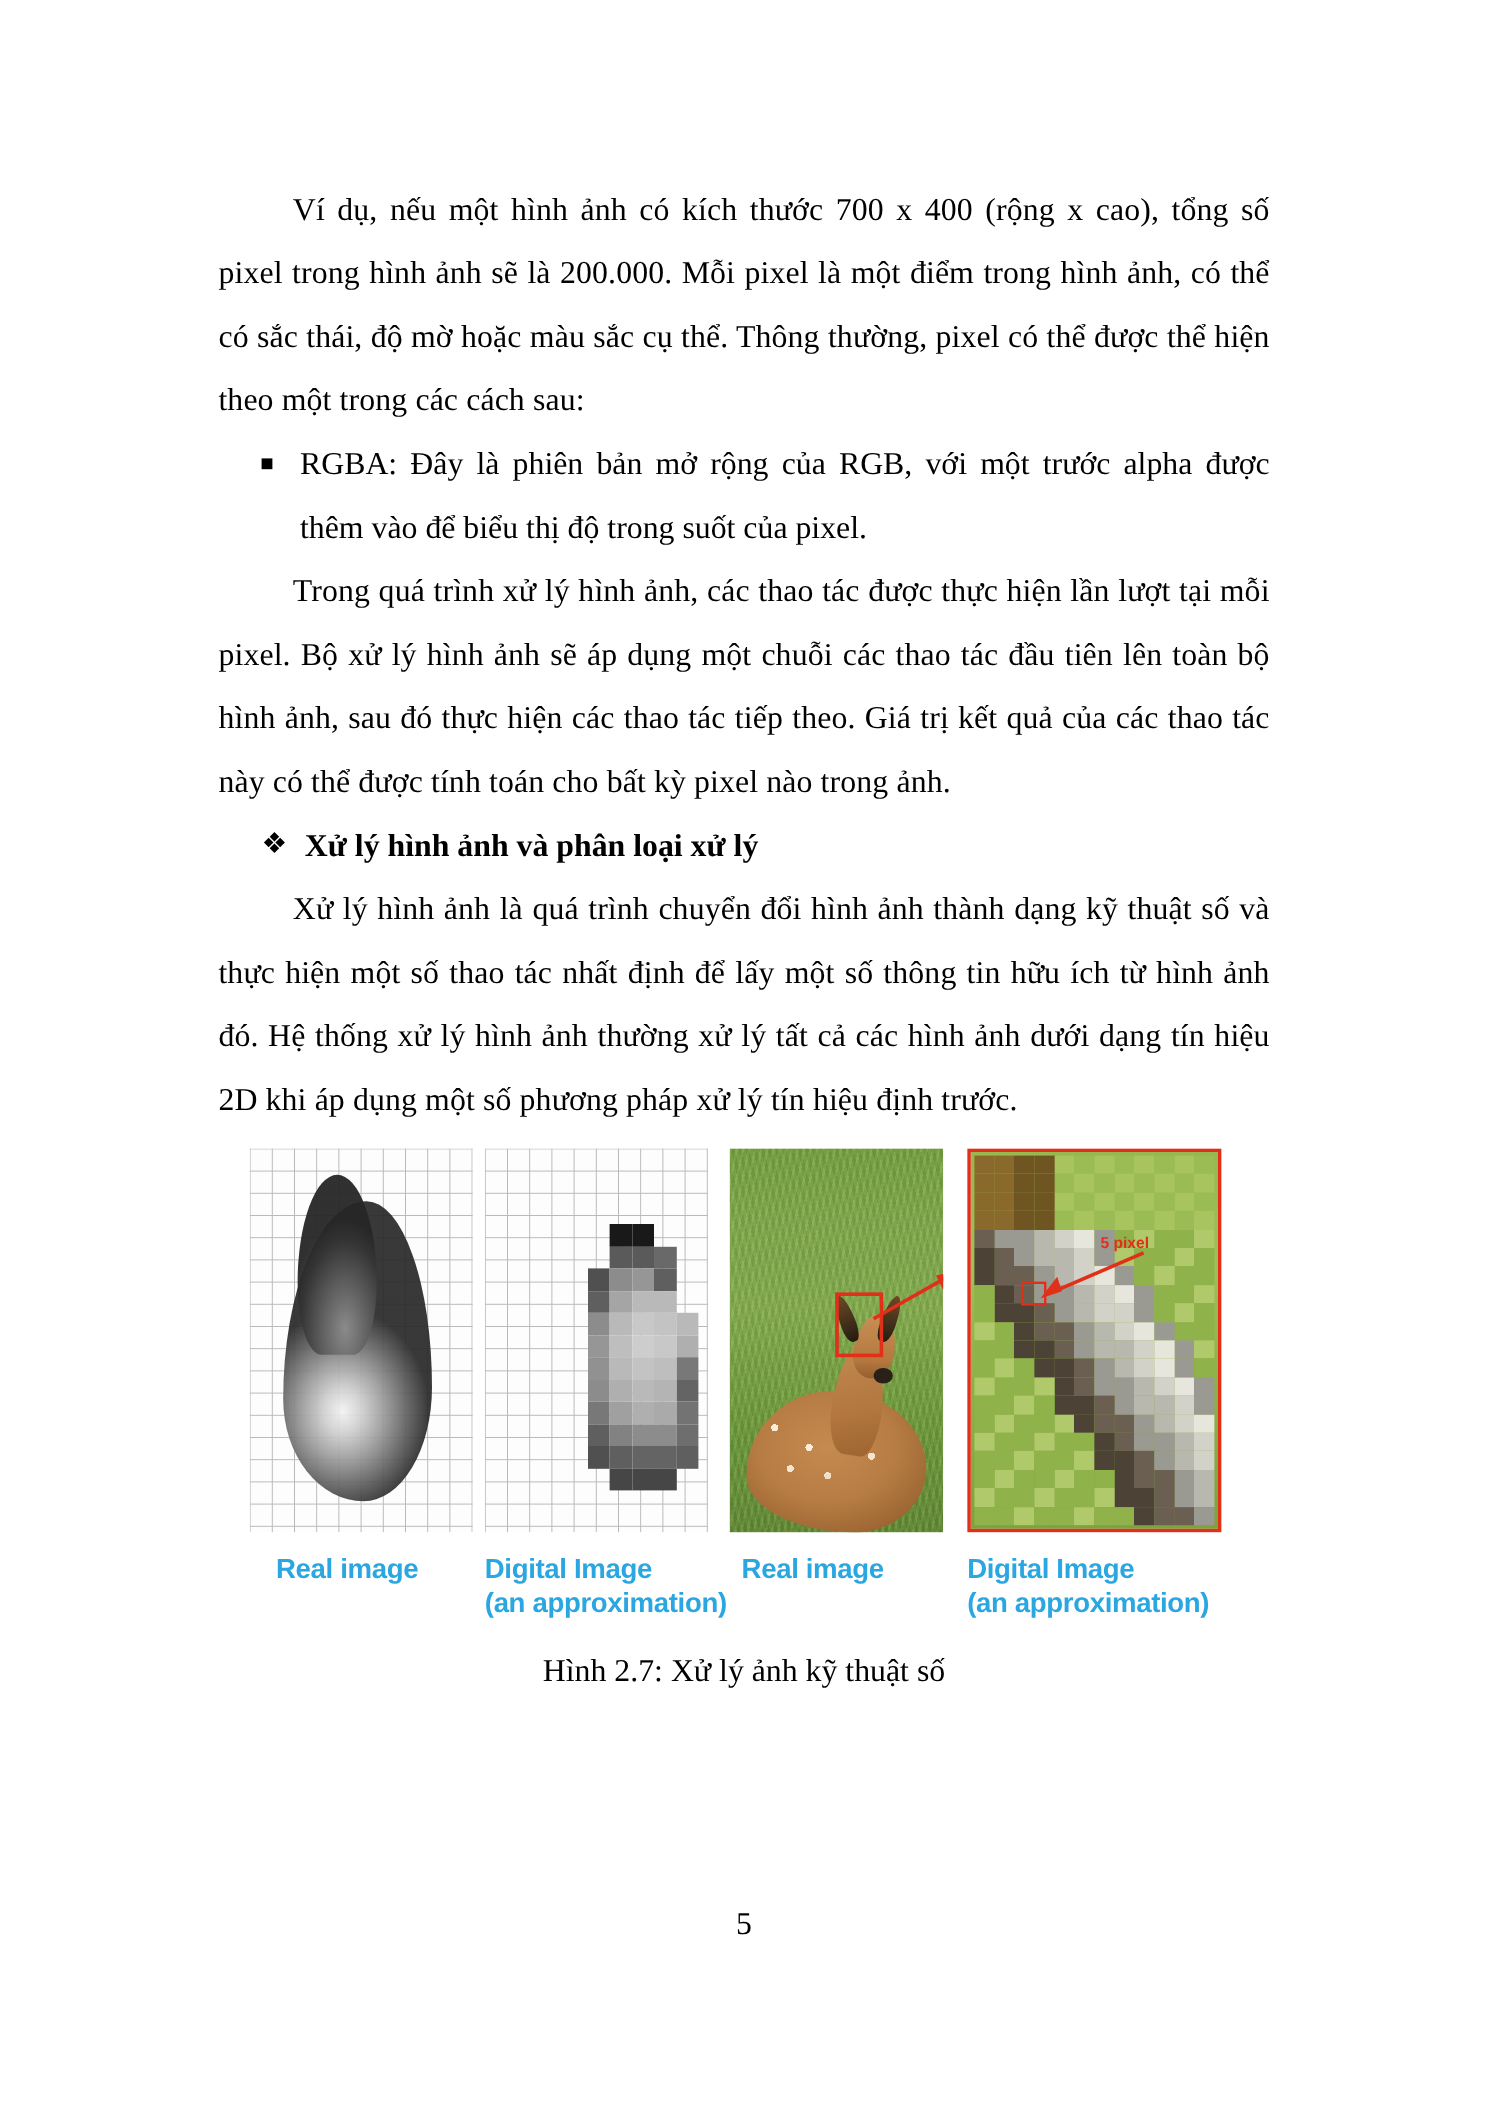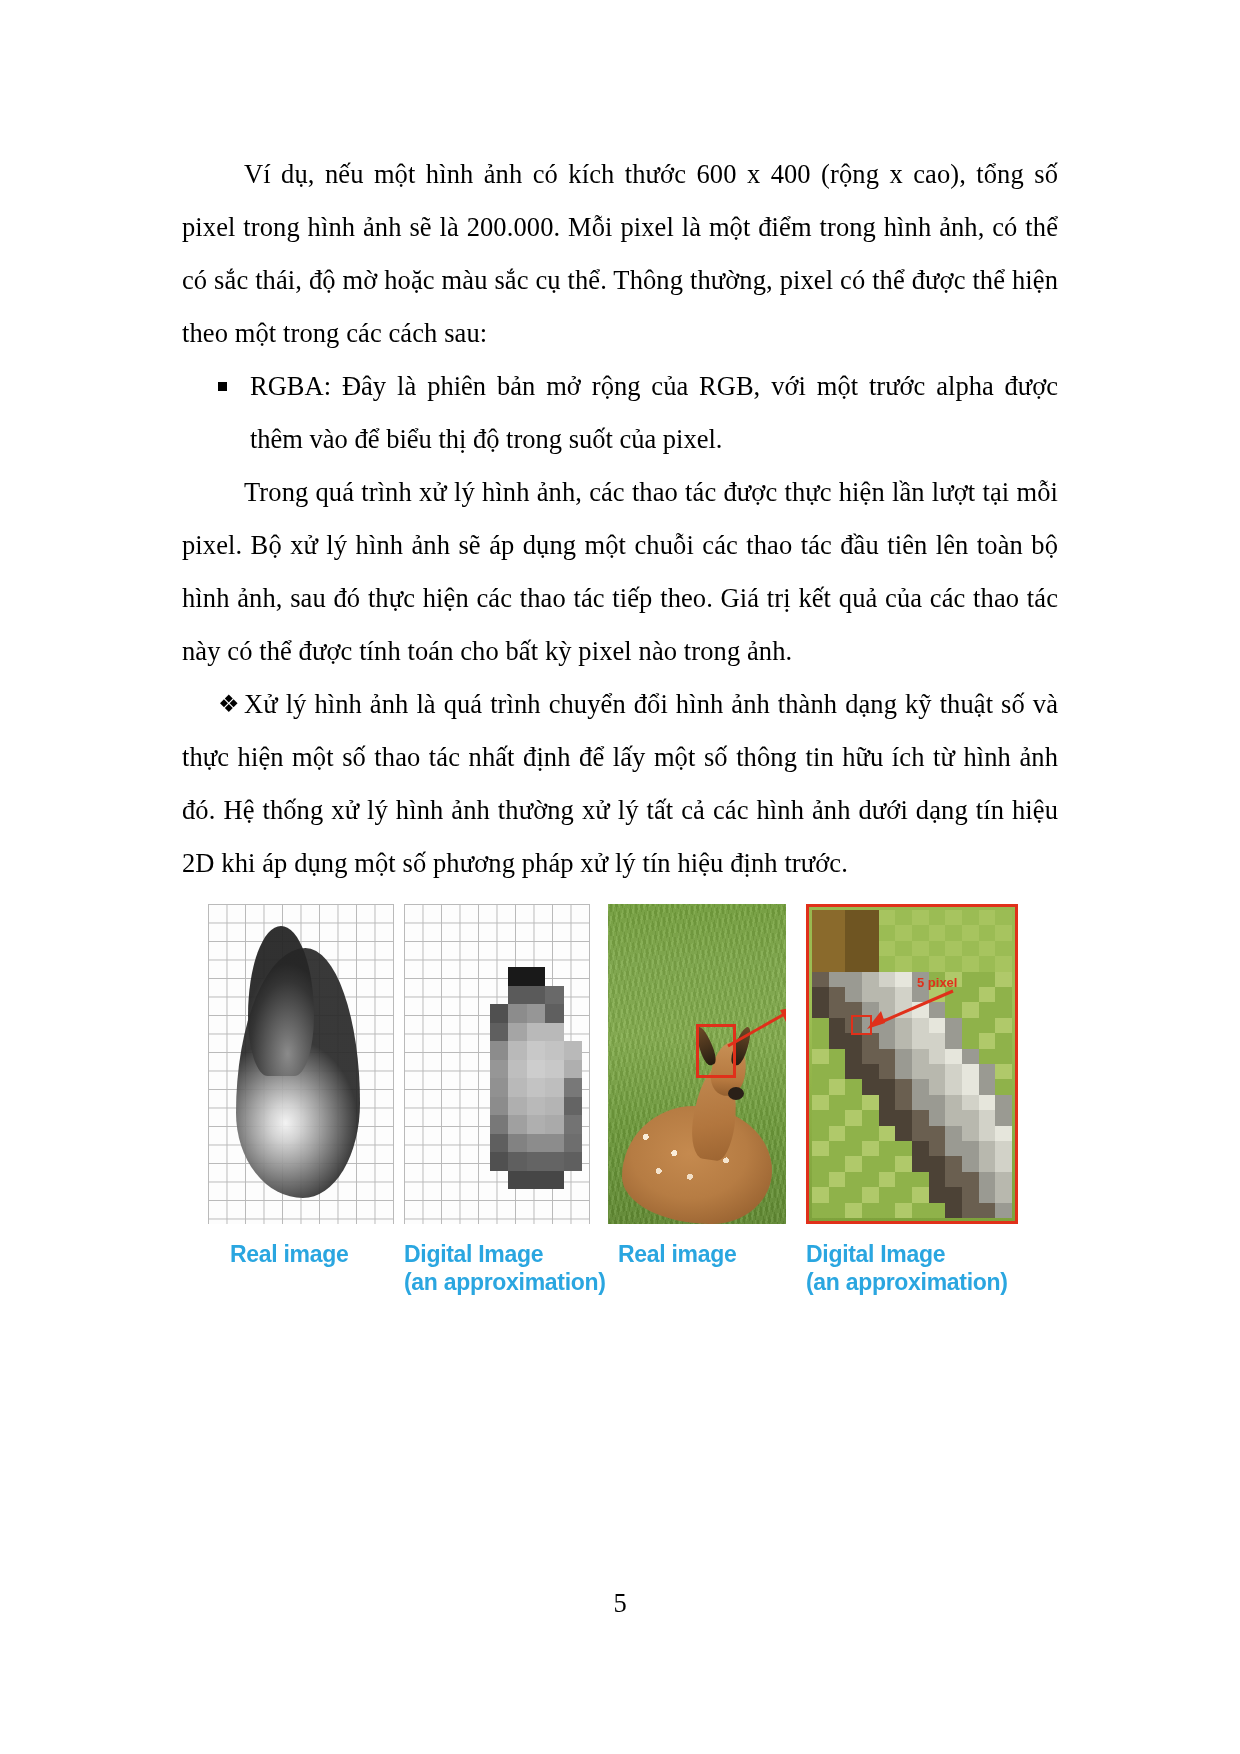"Ví dụ, nếu một hình" p.body-text { text: 600 -> 700 }
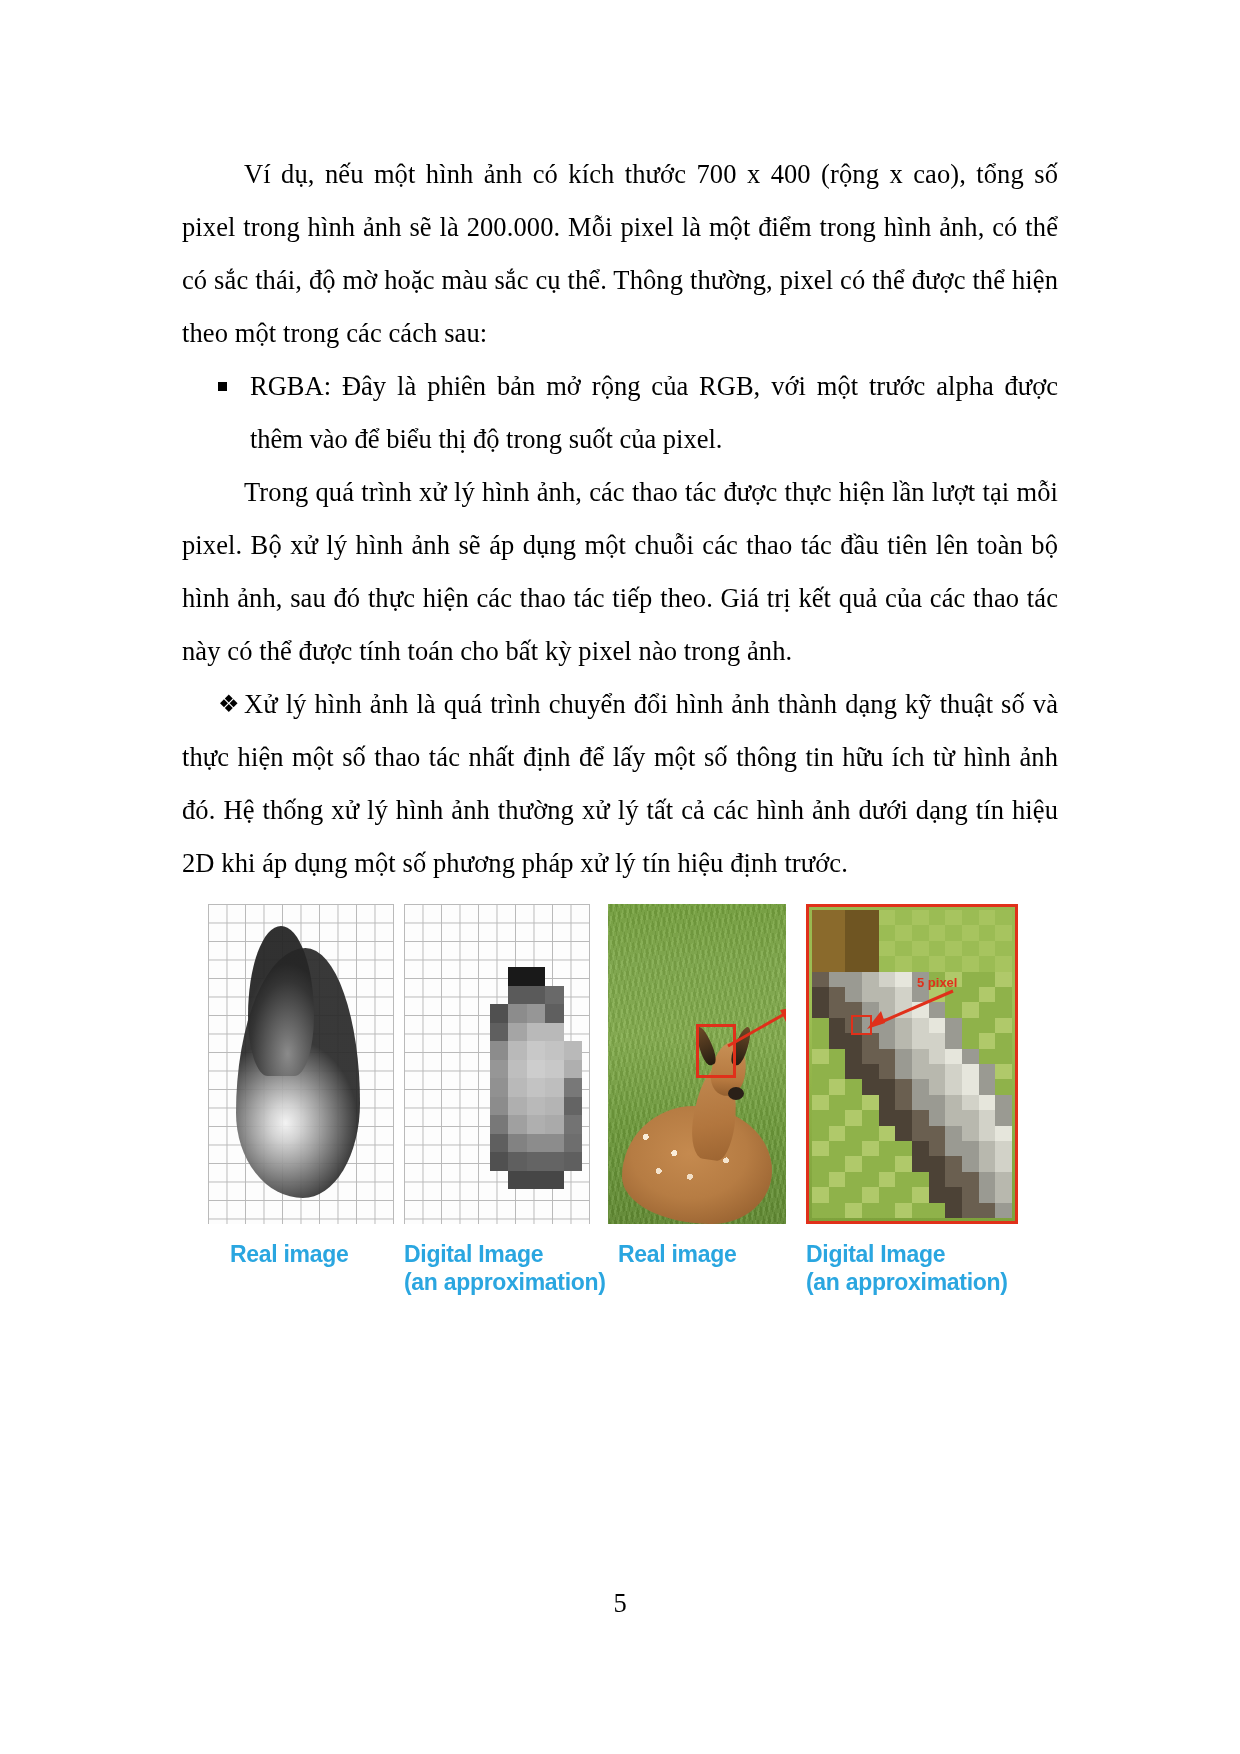"Xử lý hình ảnh và" span { html: none -> <span>Xử lý hình ảnh và phân loại xử lý</span> }
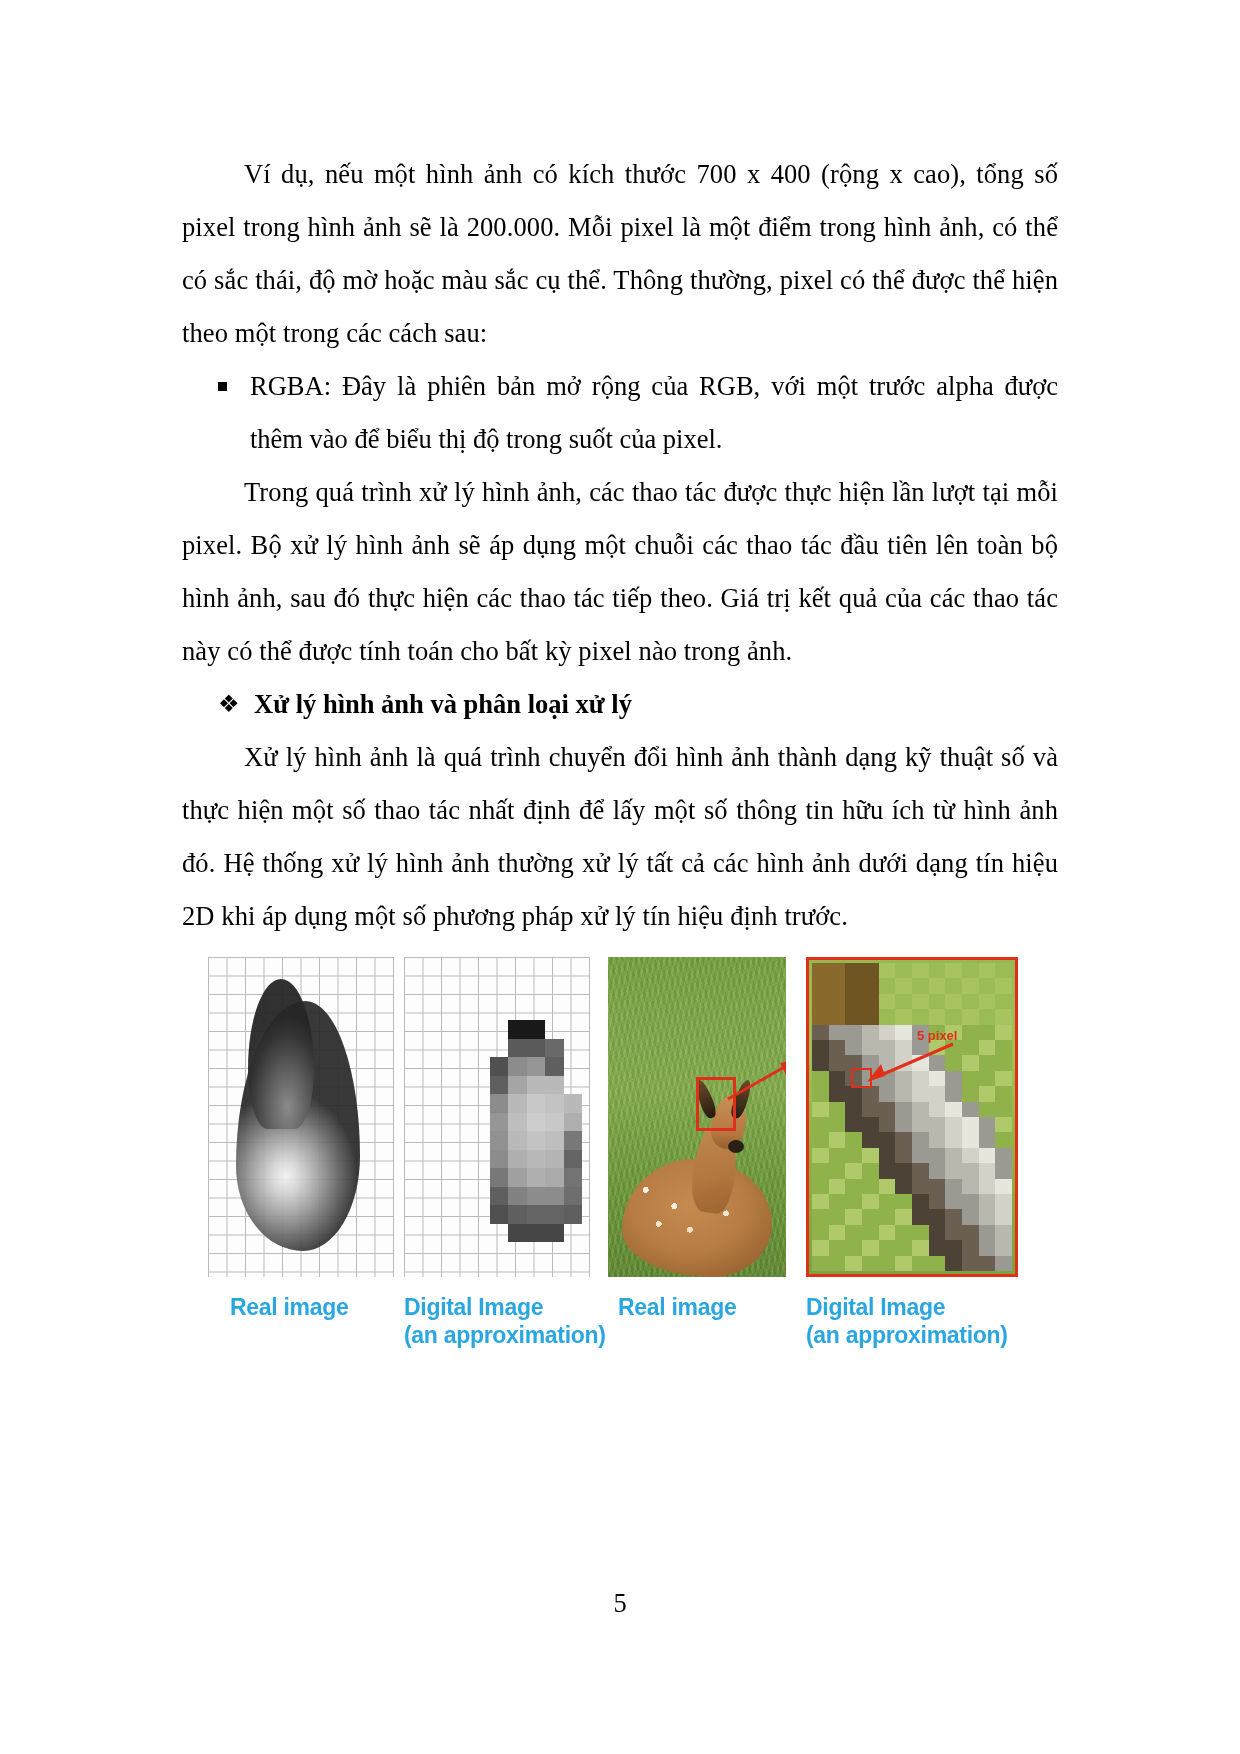"Hình 2.7: Xử lý ảnh" div.fig-caption { html: none -> <div>Hình 2.7: Xử lý ảnh kỹ thuật số</div> }
